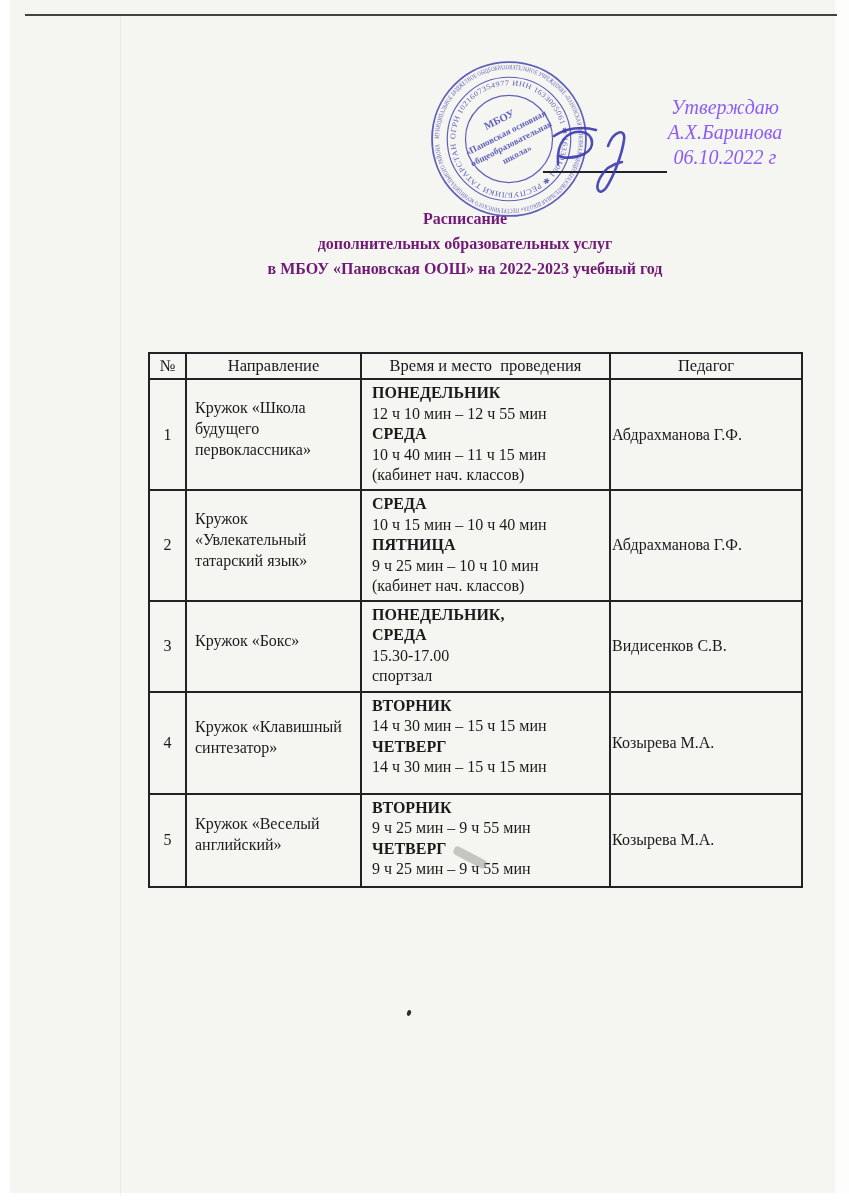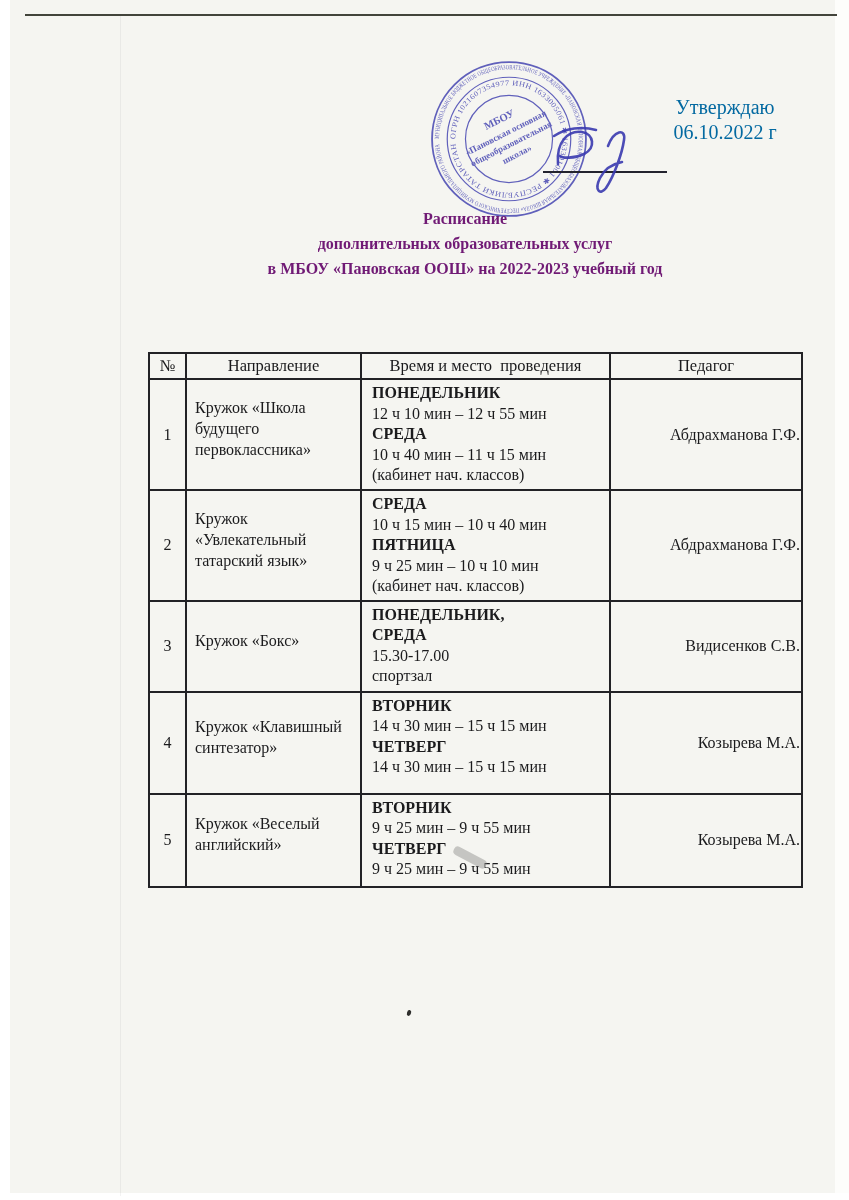"Утверждаю" .approval { color: #0369a1 -> #8b5cf6; font-style: none -> italic }
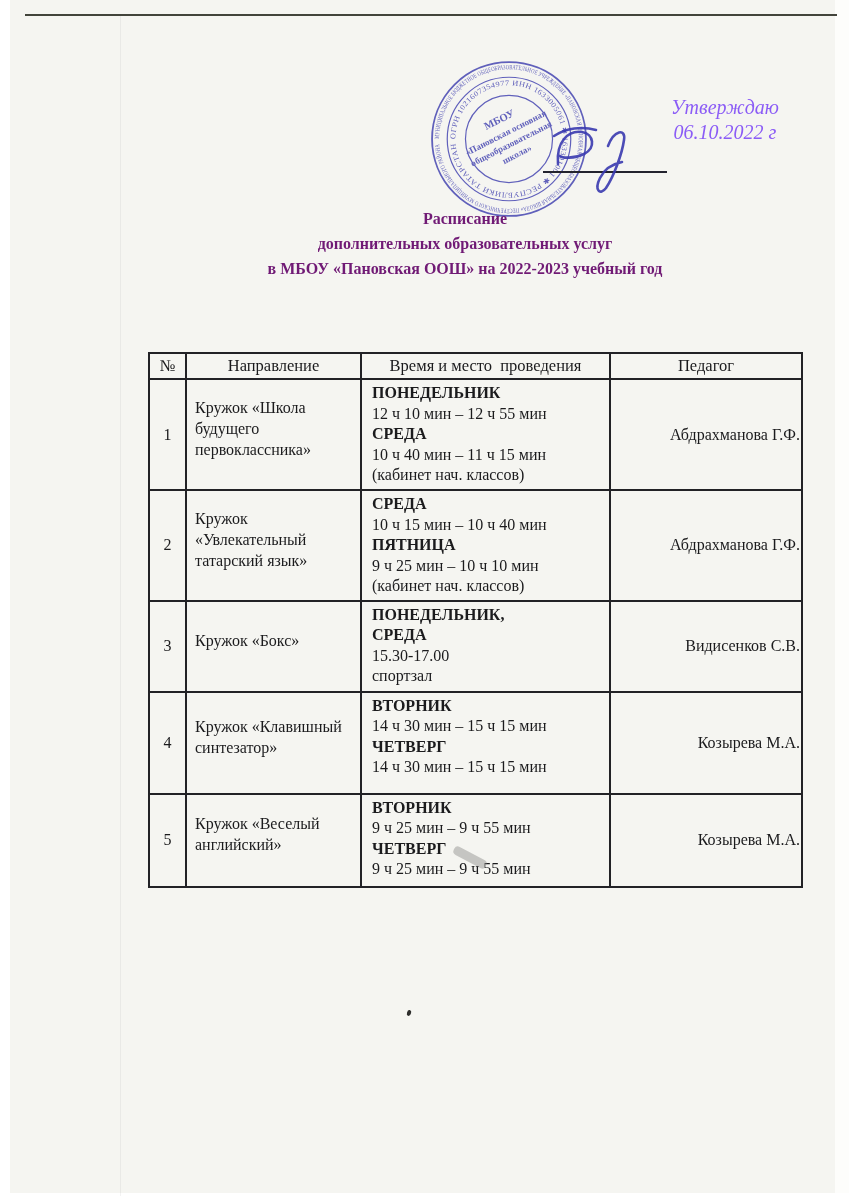"А.Х.Баринова" div { html: none -> <div>А.Х.Баринова</div> }
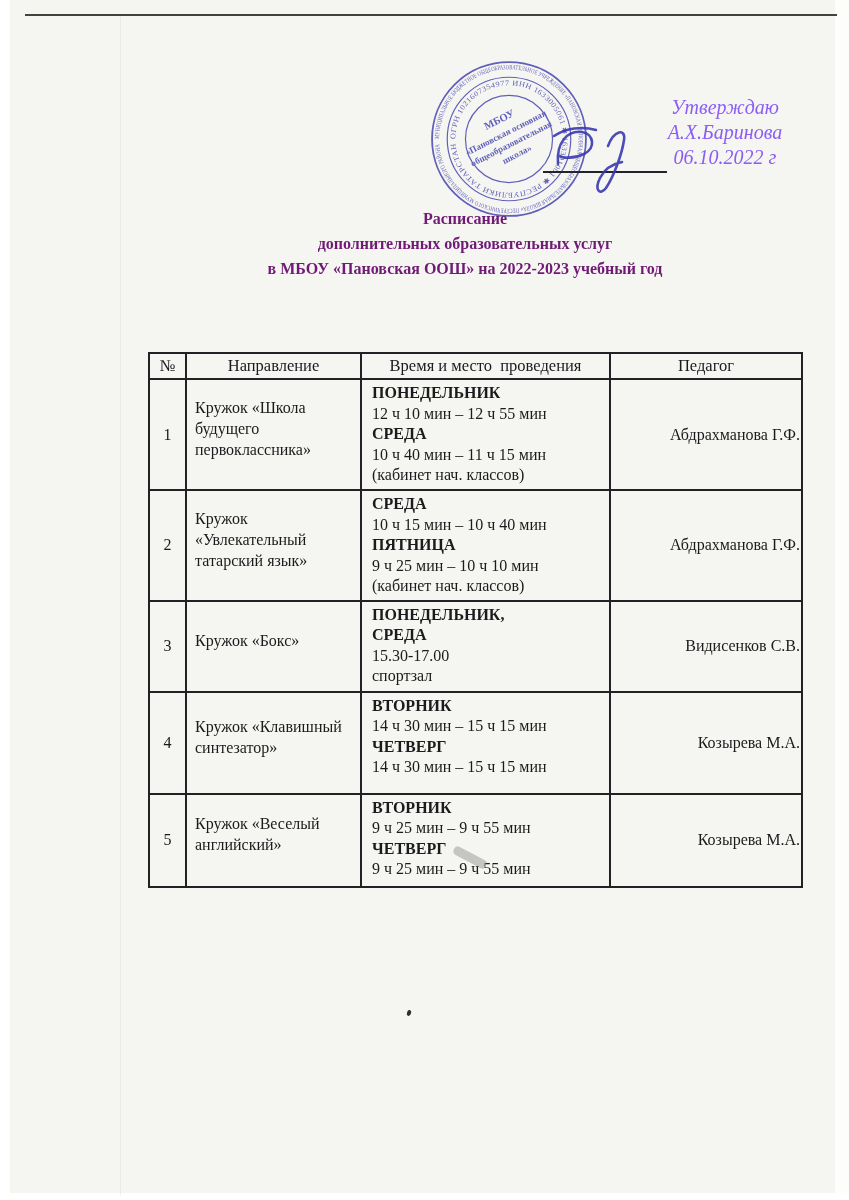"Абдрахманова Г.Ф." td.tea { text-align: right -> left }
